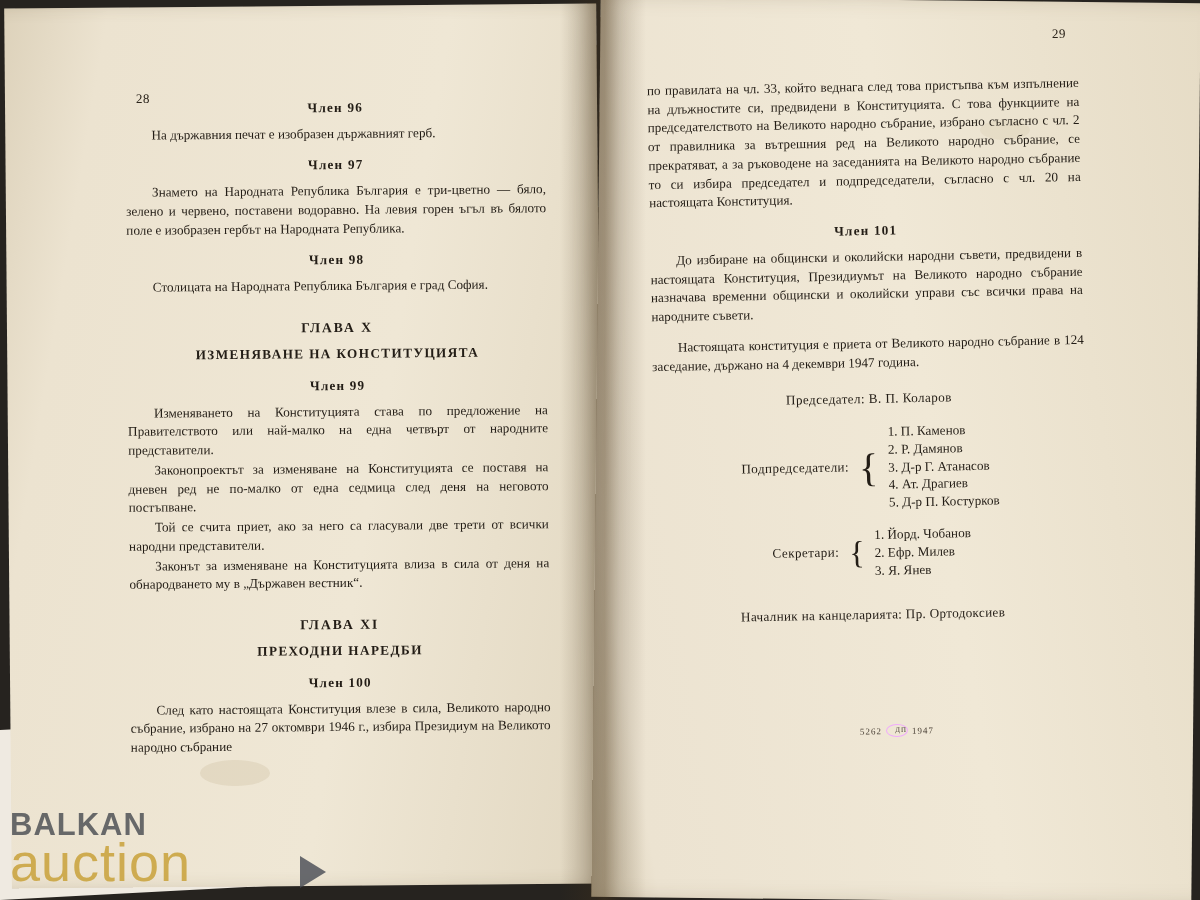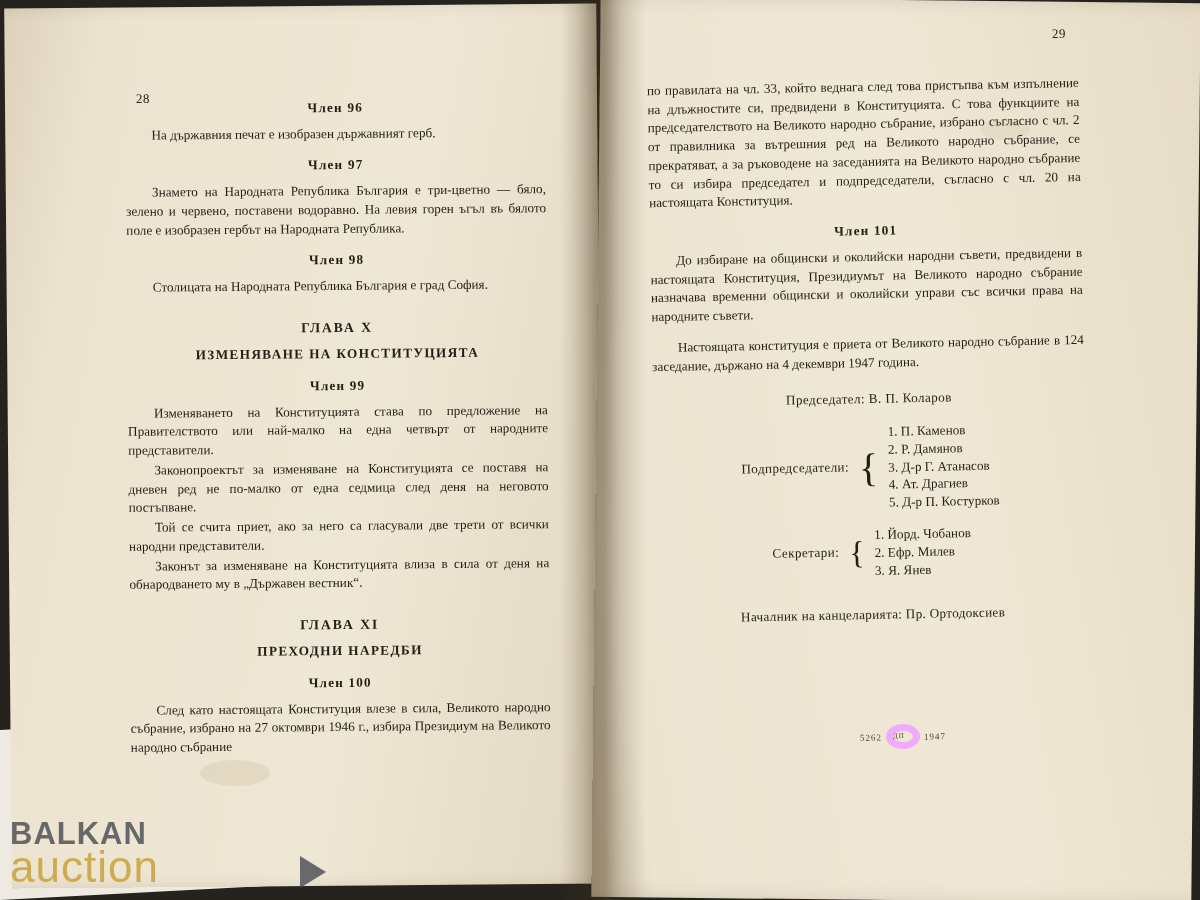"ДП" .printer-mark .oval { border: 7px solid #f0abfc -> 1px solid #f0abfc; text-align: left -> right }
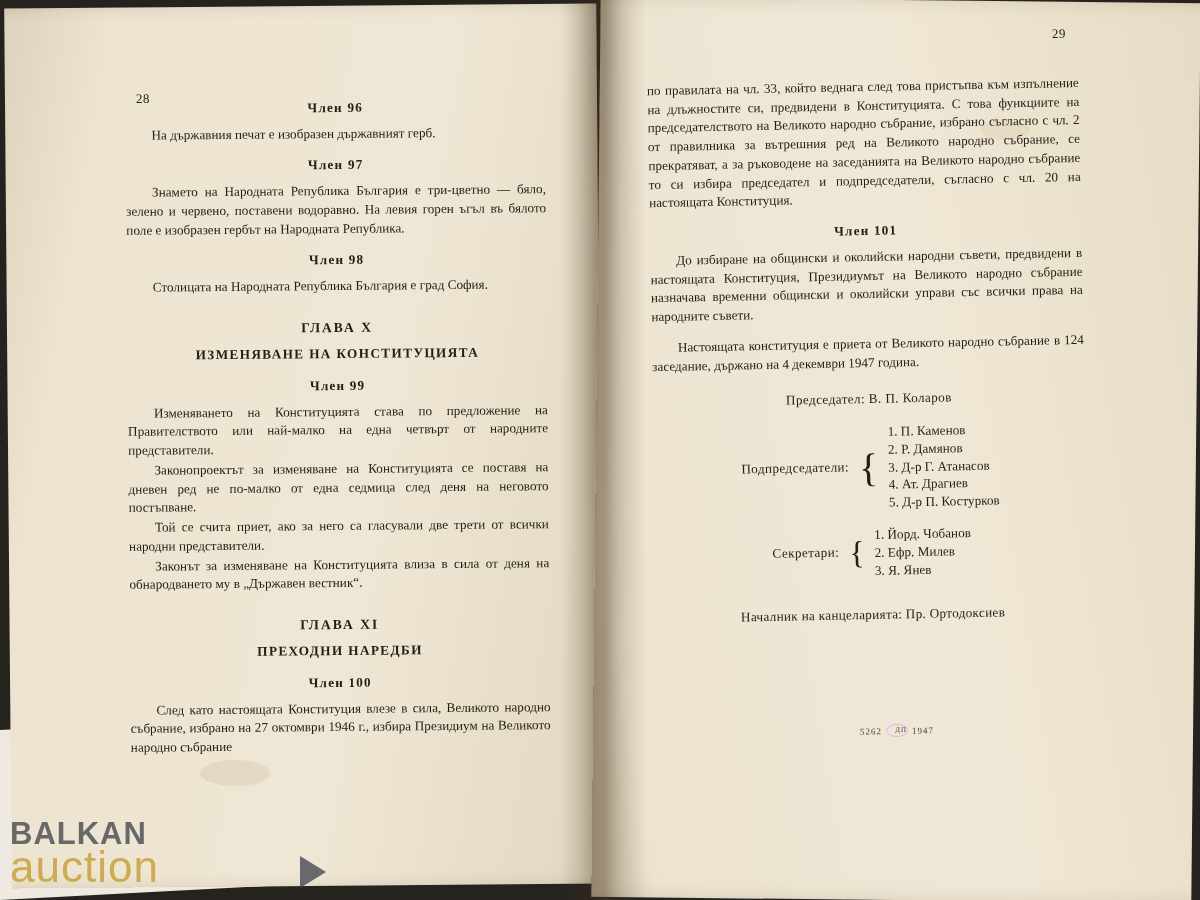"auction" .wm-auction { font-size: 44px -> 54px }
